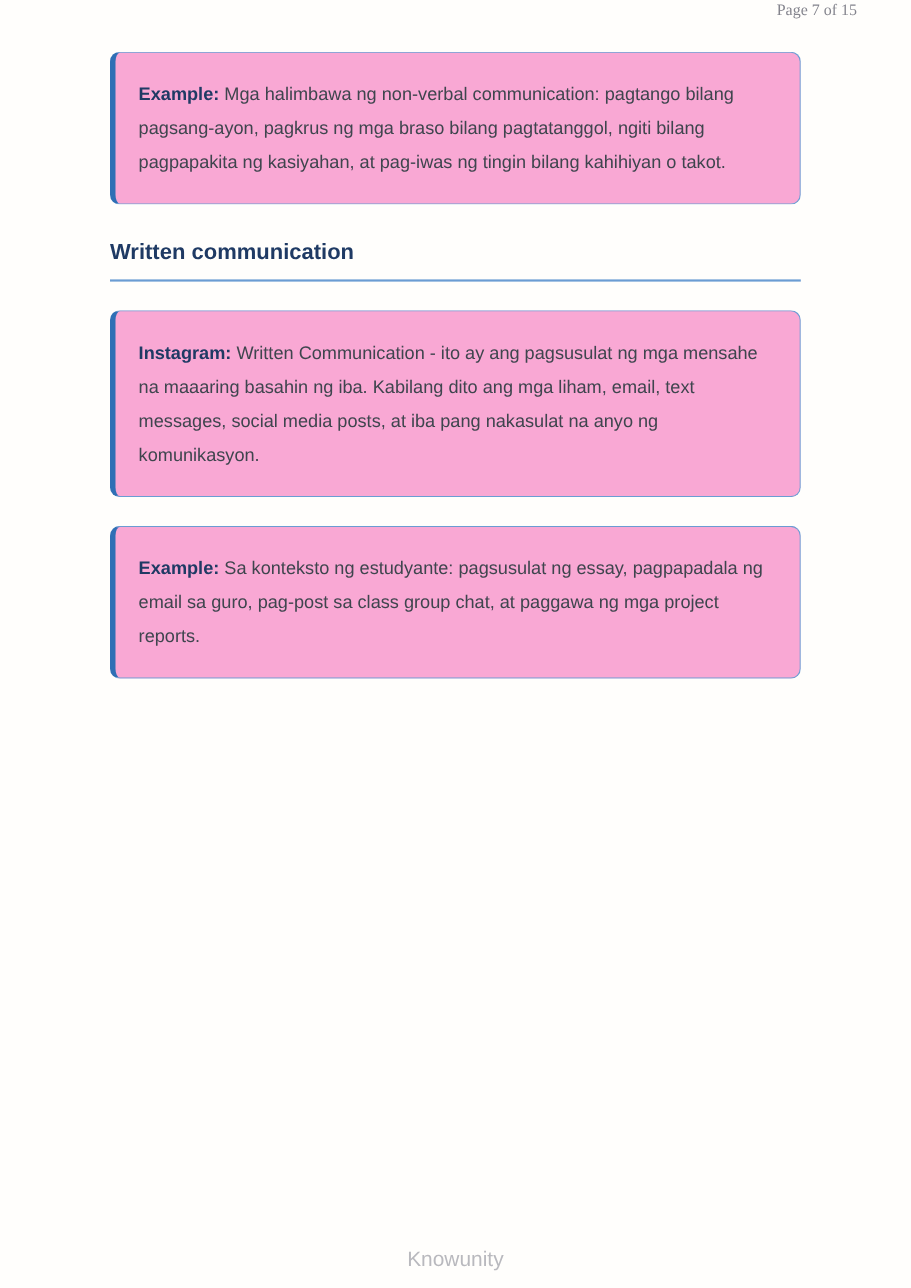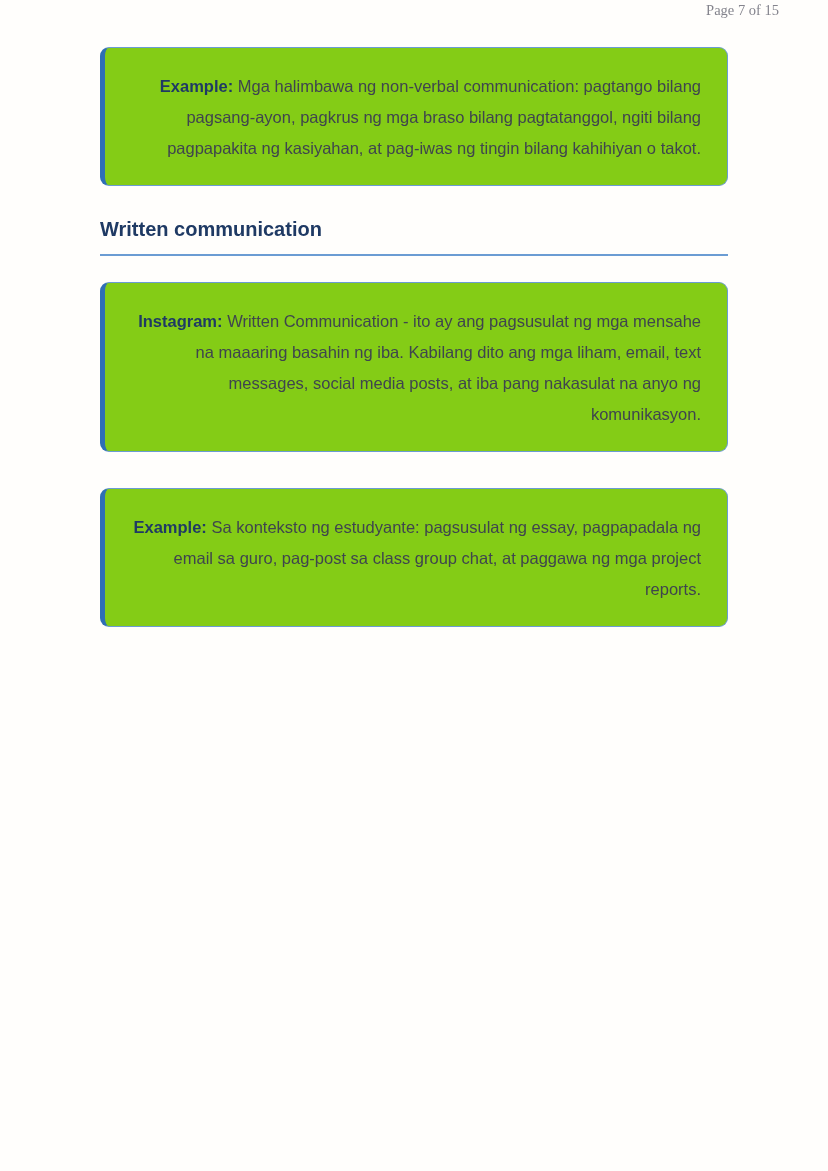"Example: Mga halimbawa ng non-verbal" .callout { background: #84cc16 -> #f9a8d4; text-align: right -> none }
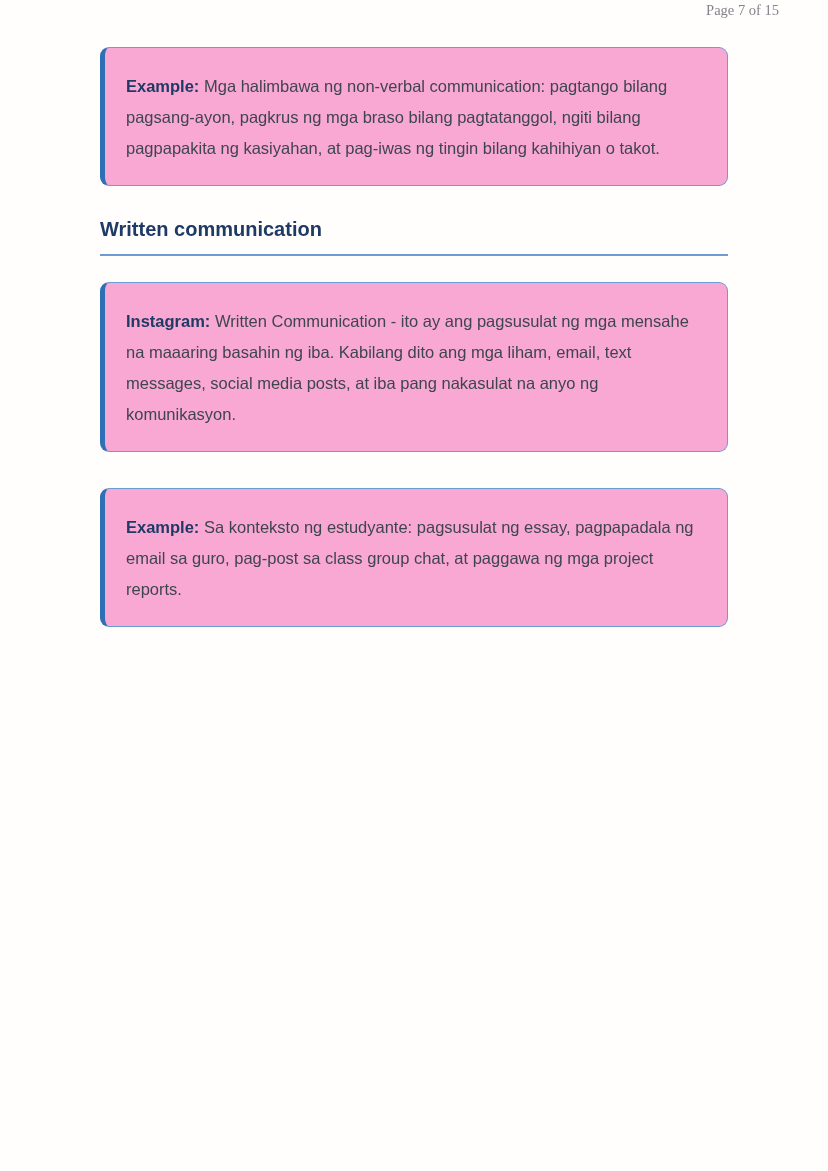"Example: Sa konteksto ng estudyante:" .box-3 { margin-top: 36px -> 26px }
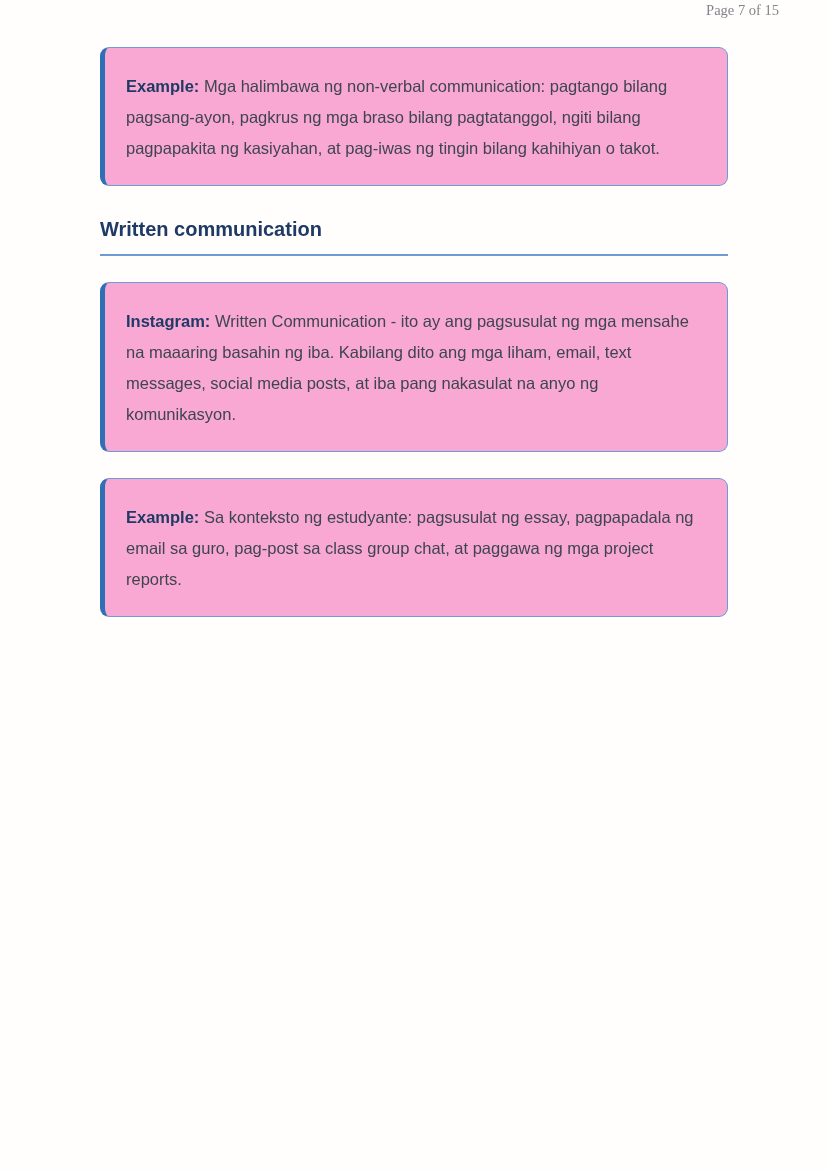"Knowunity" div.watermark { html: none -> <div>Knowunity</div> }
